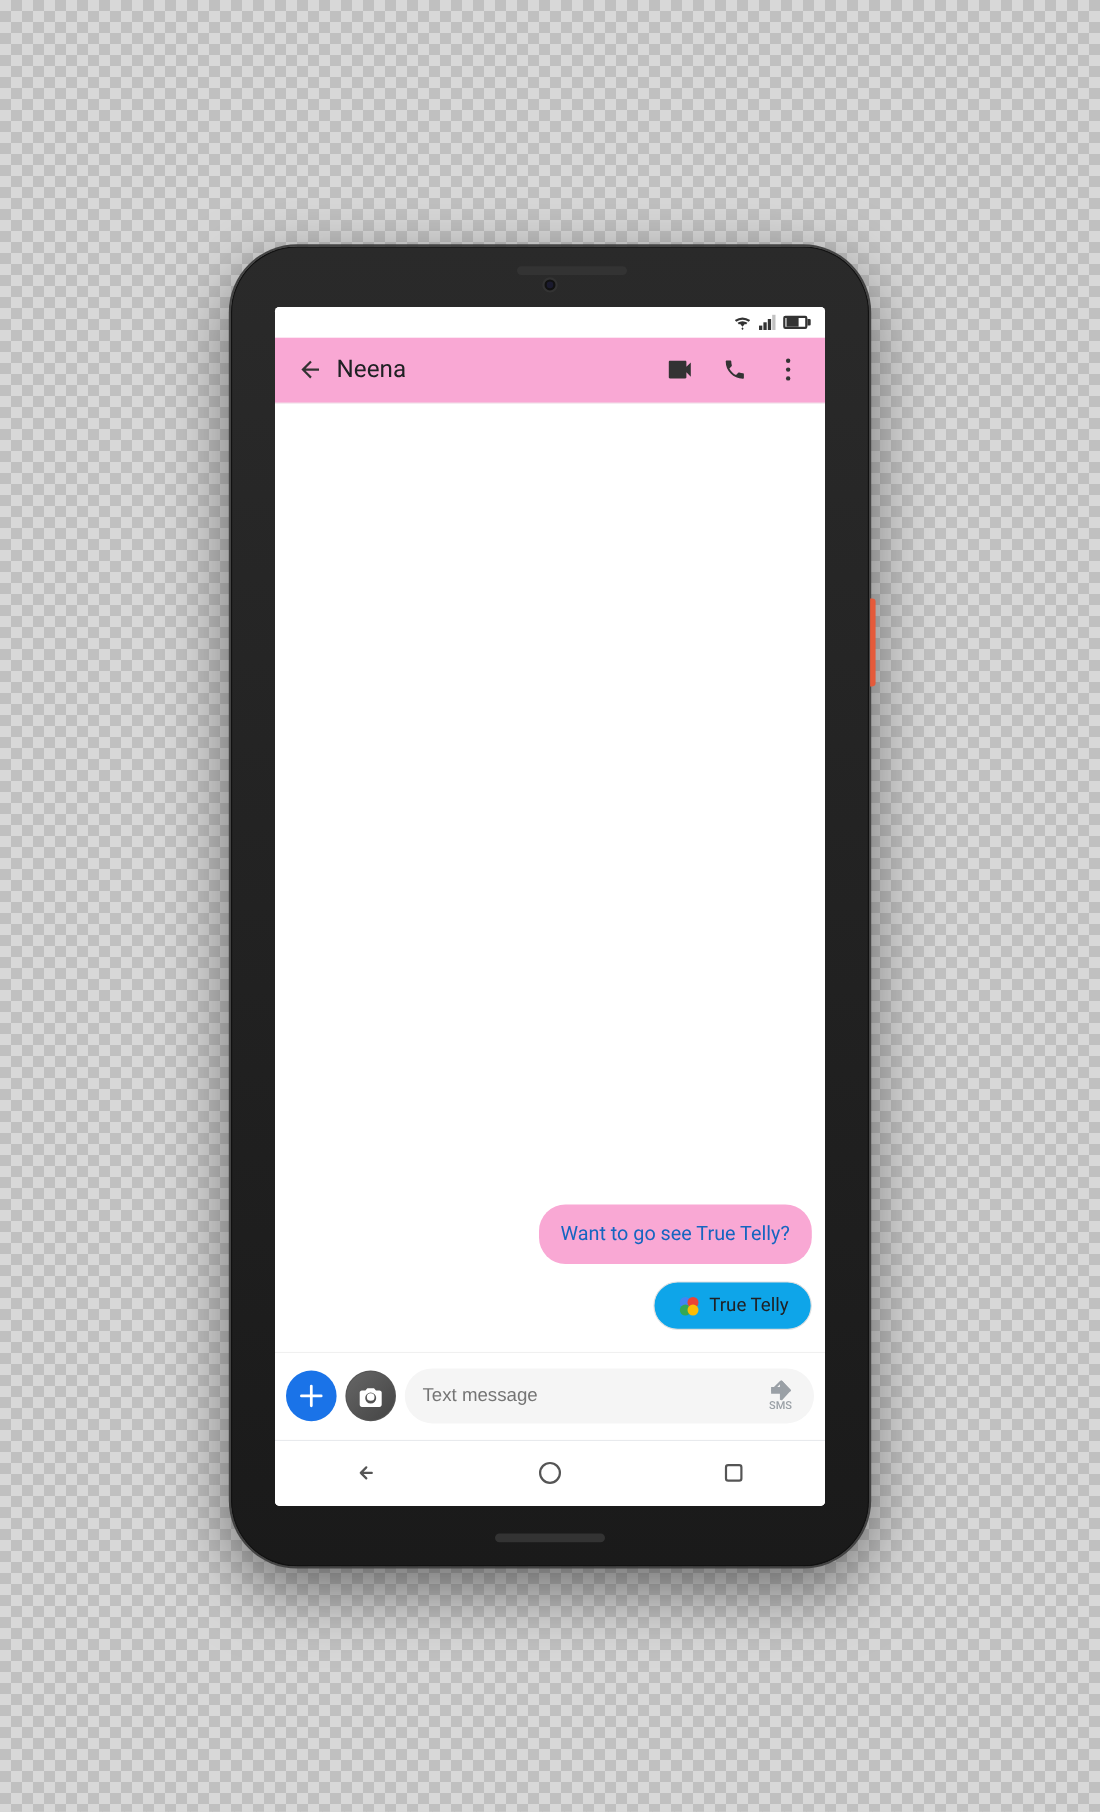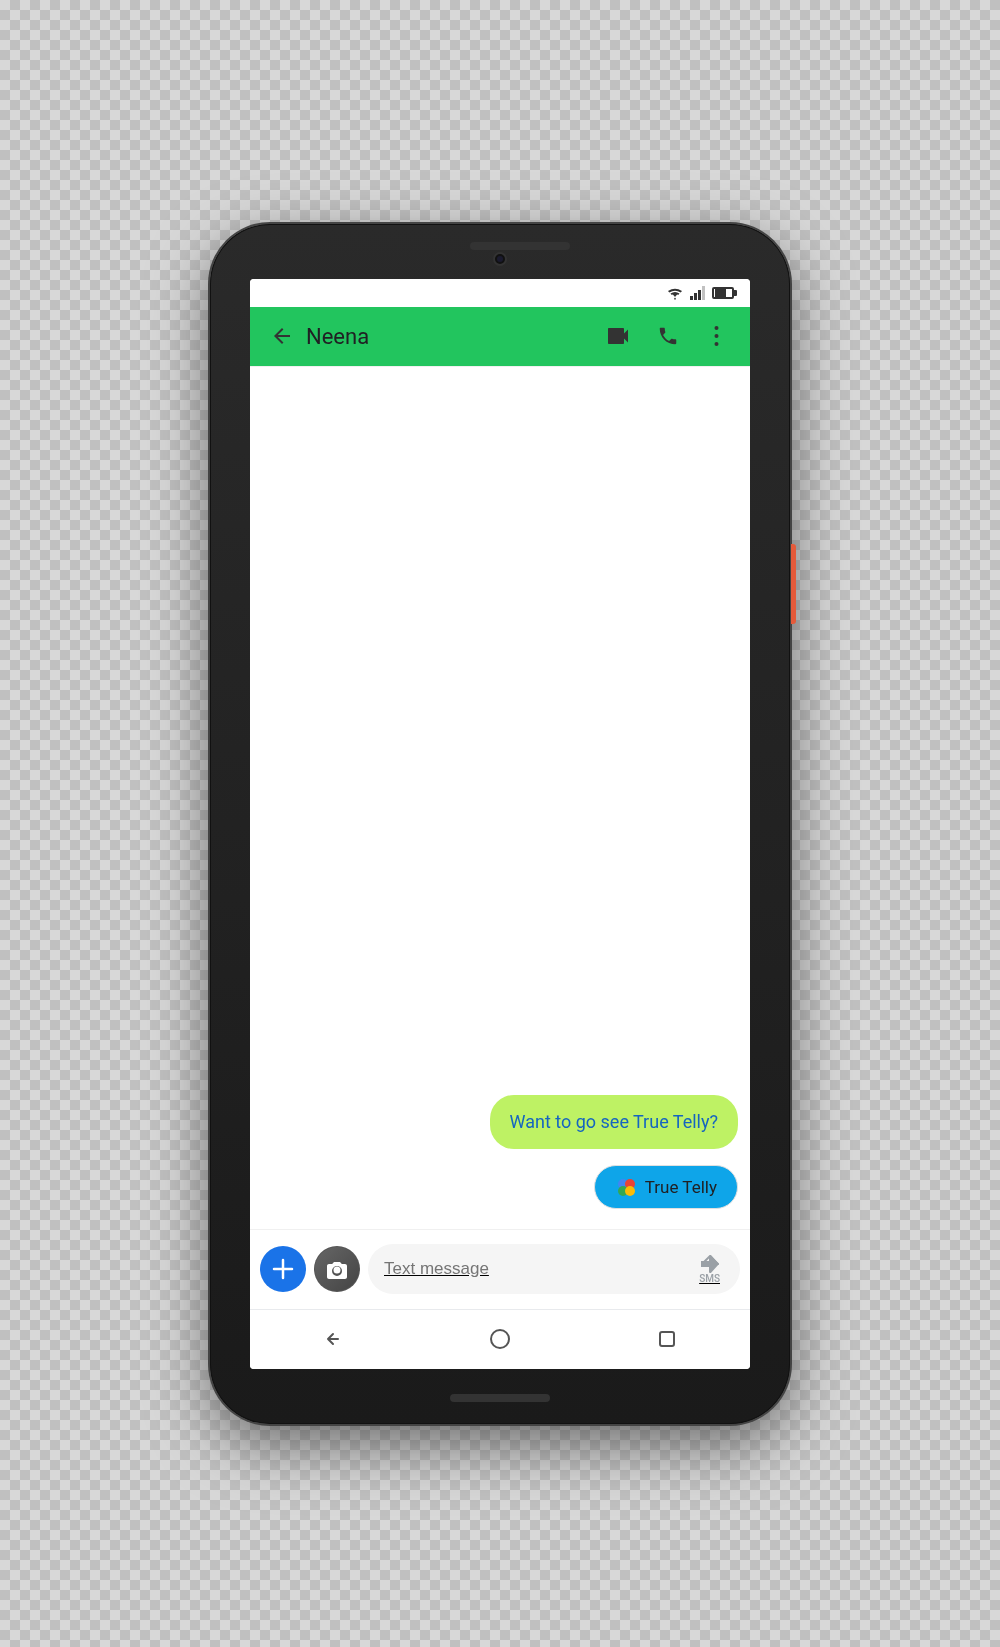"Neena" .app-bar { background: #22c55e -> #f9a8d4 }
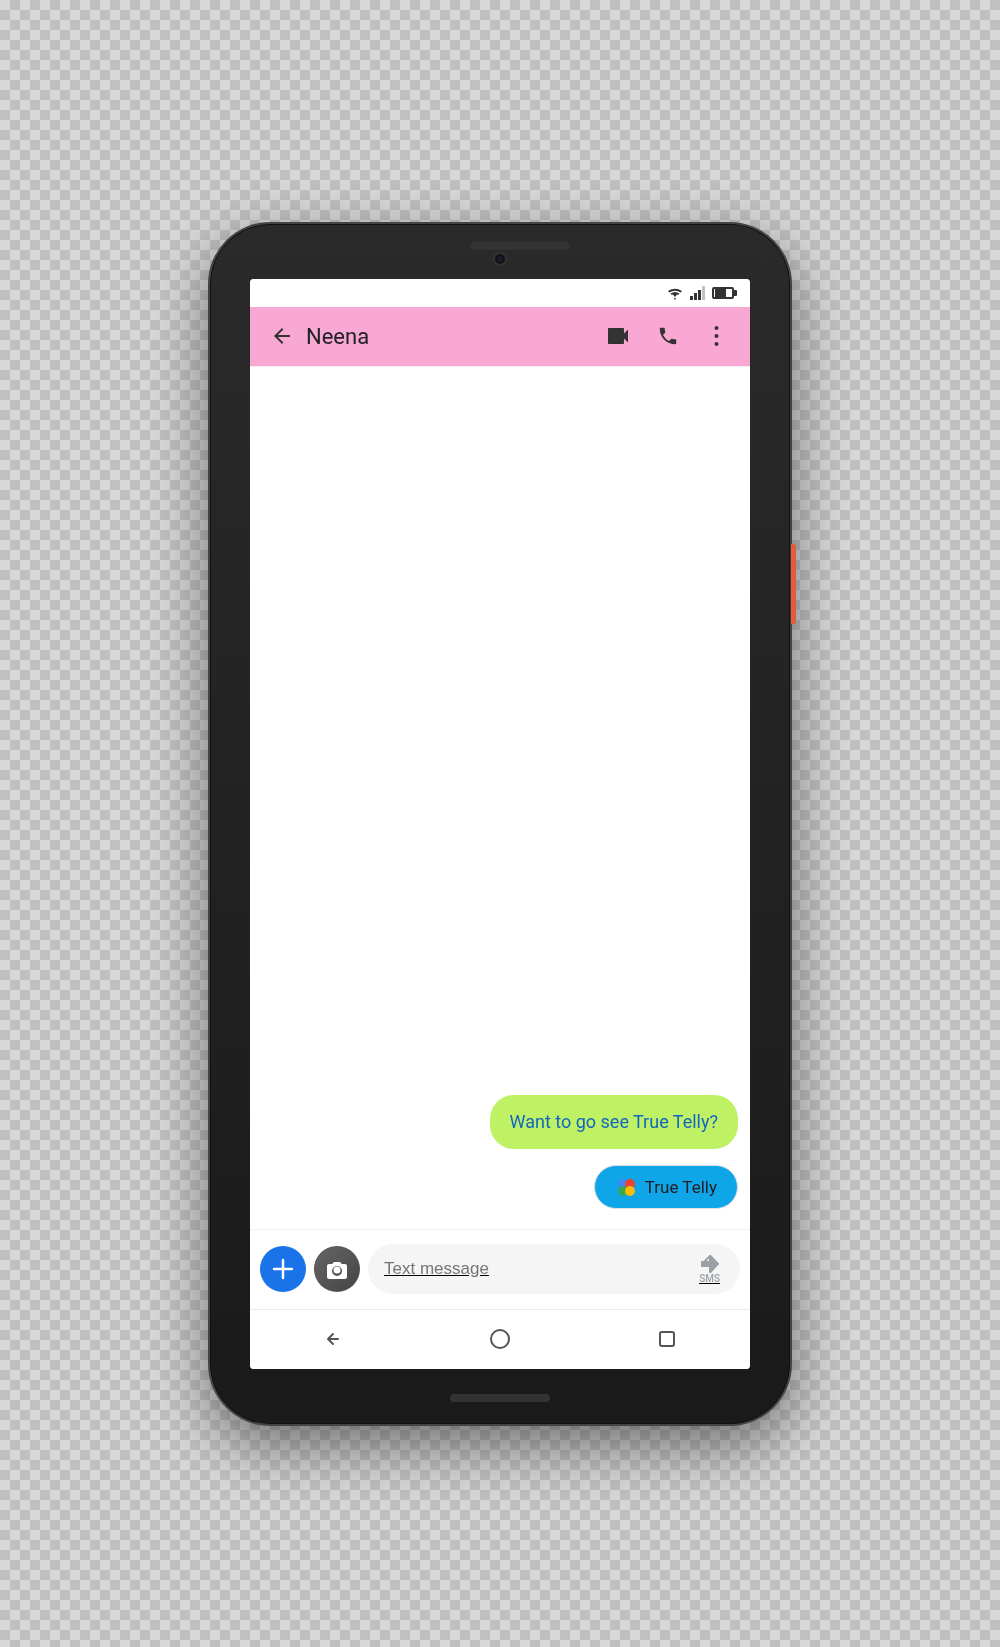"Want to go see True" .message-bubble-outgoing { background: #bef264 -> #f9a8d4 }
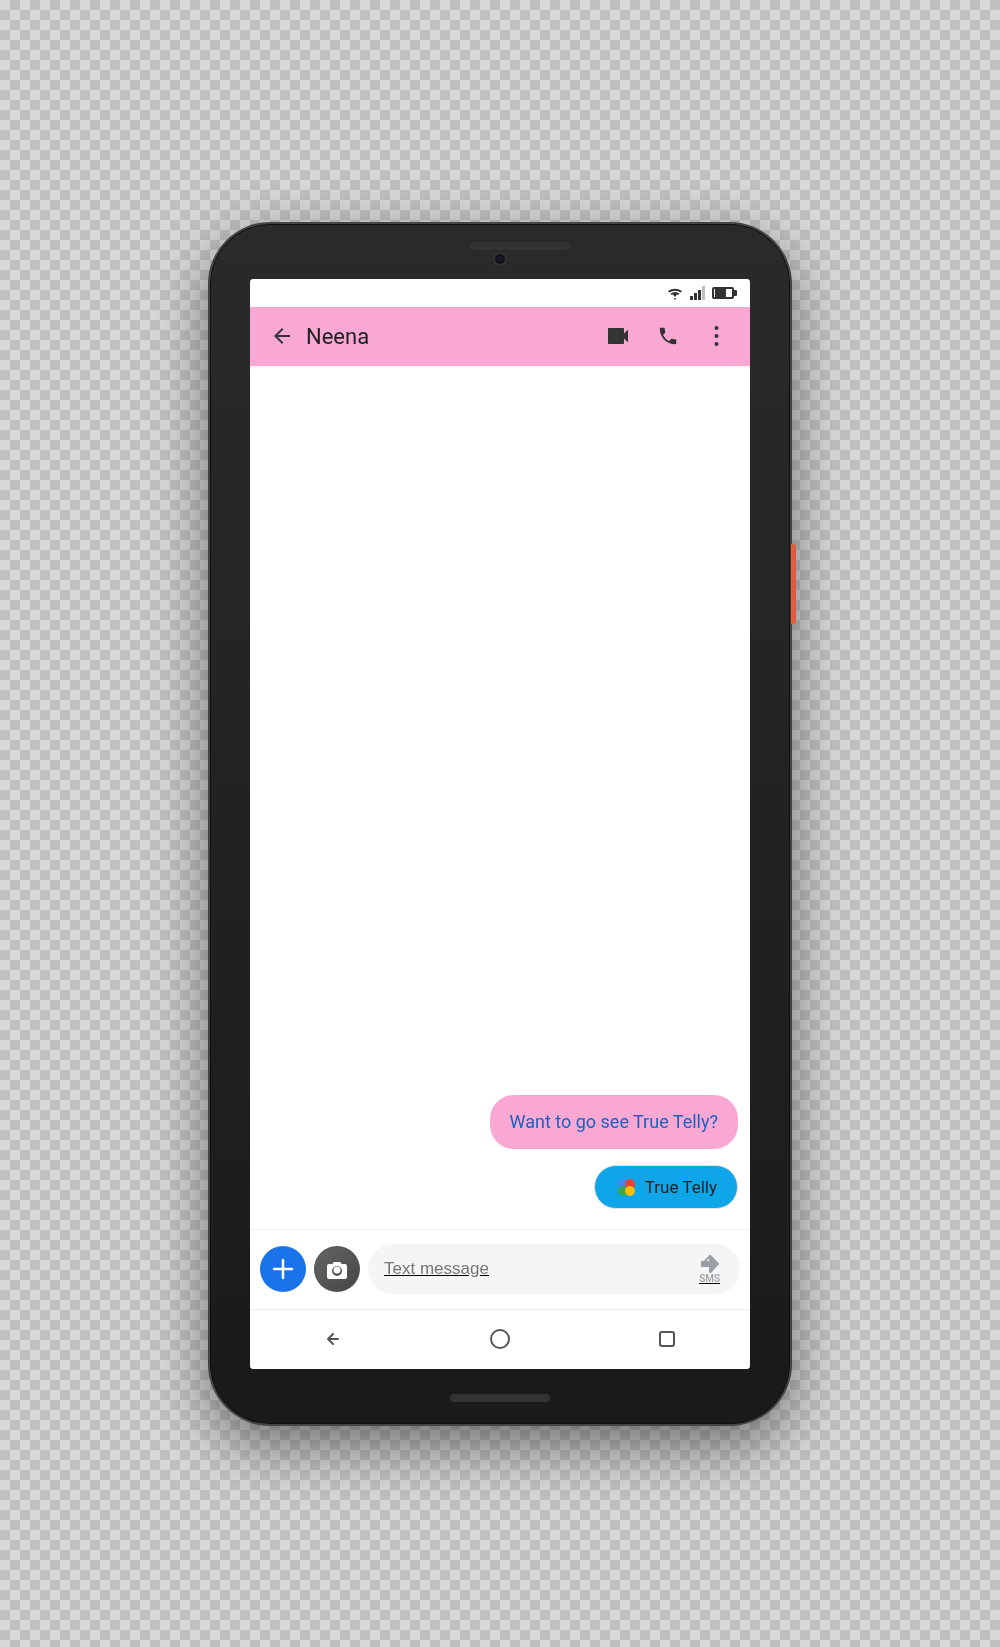"Text message" .input-bar { text-decoration: underline -> none }
